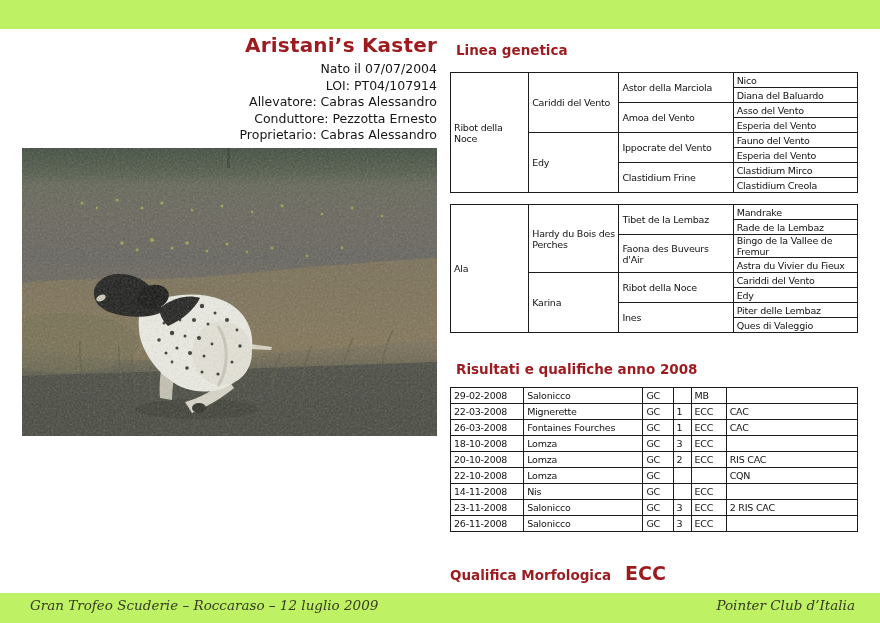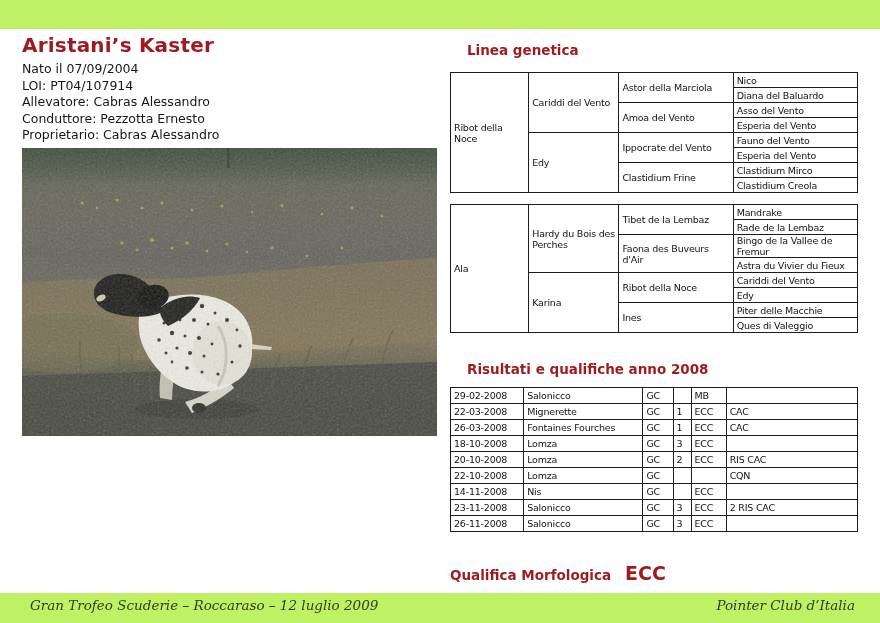"Aristani’s Kaster" #dogheader { text-align: none -> right }
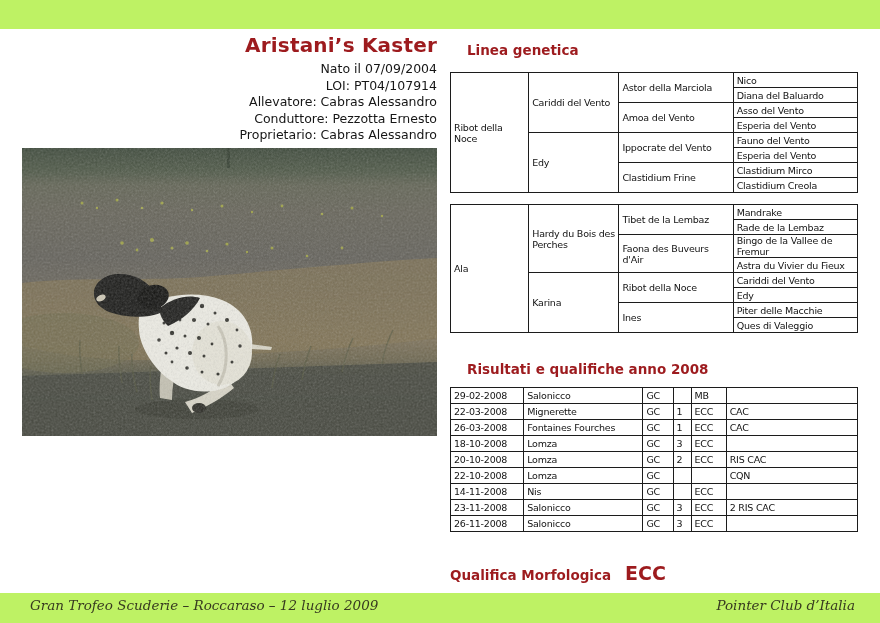"Linea genetica" .h2 { left: 467px -> 456px }
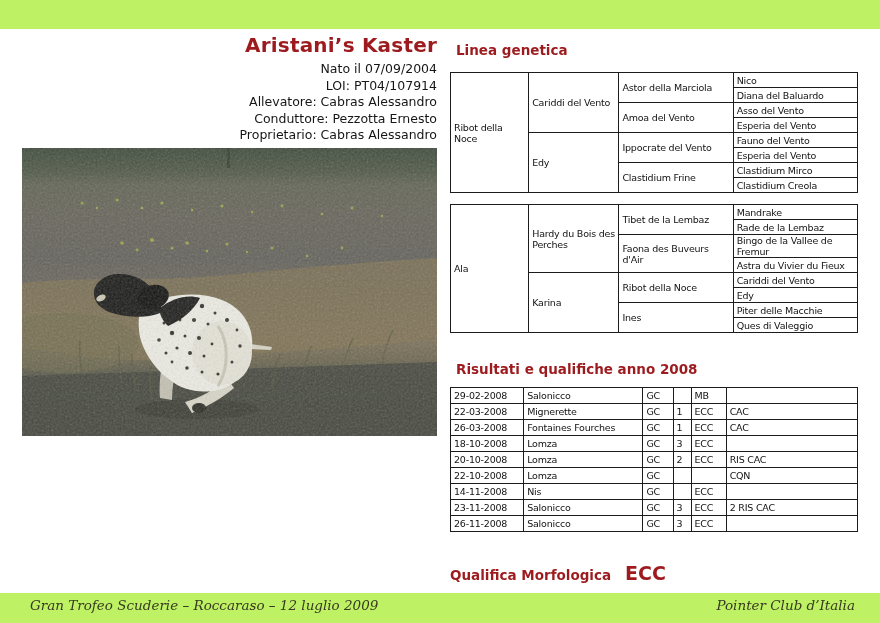"Nato il 07/09/2004" div.infoline { text: 07/09/2004 -> 07/07/2004 }
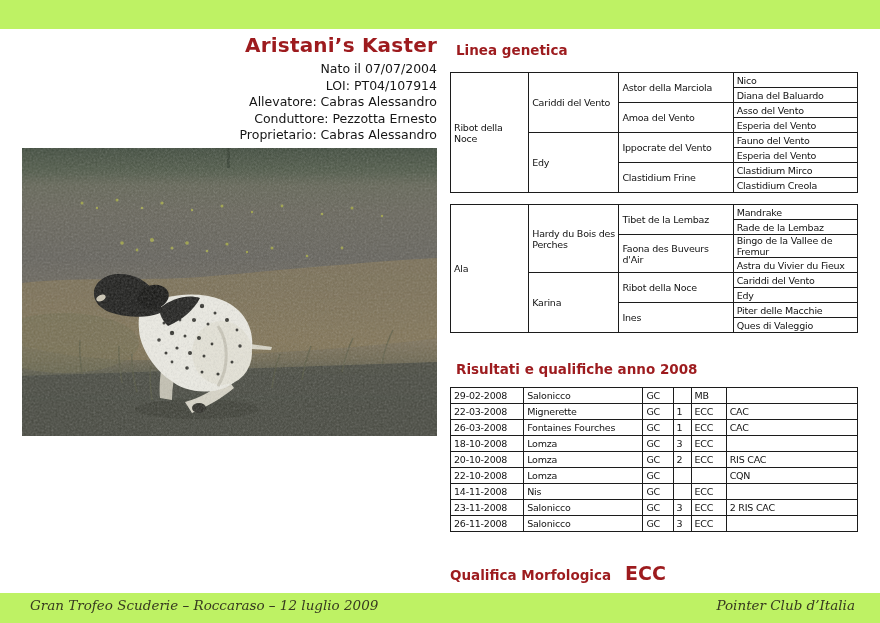"Piter delle Macchie" td { text: Macchie -> Lembaz }
